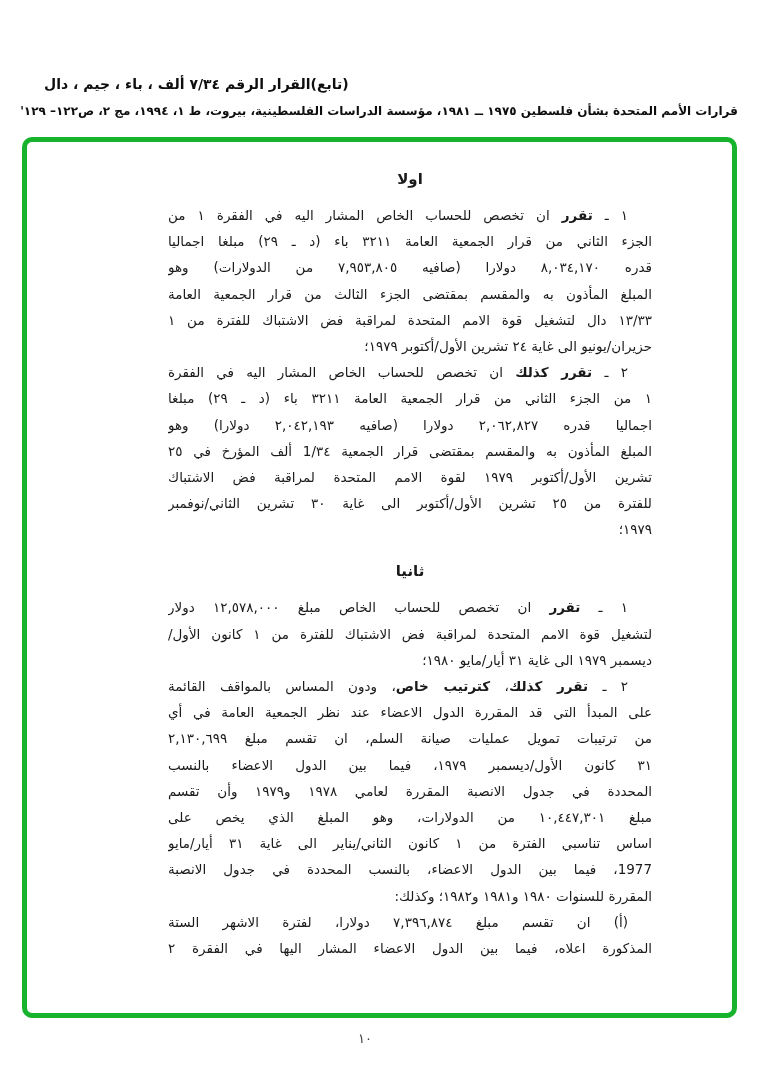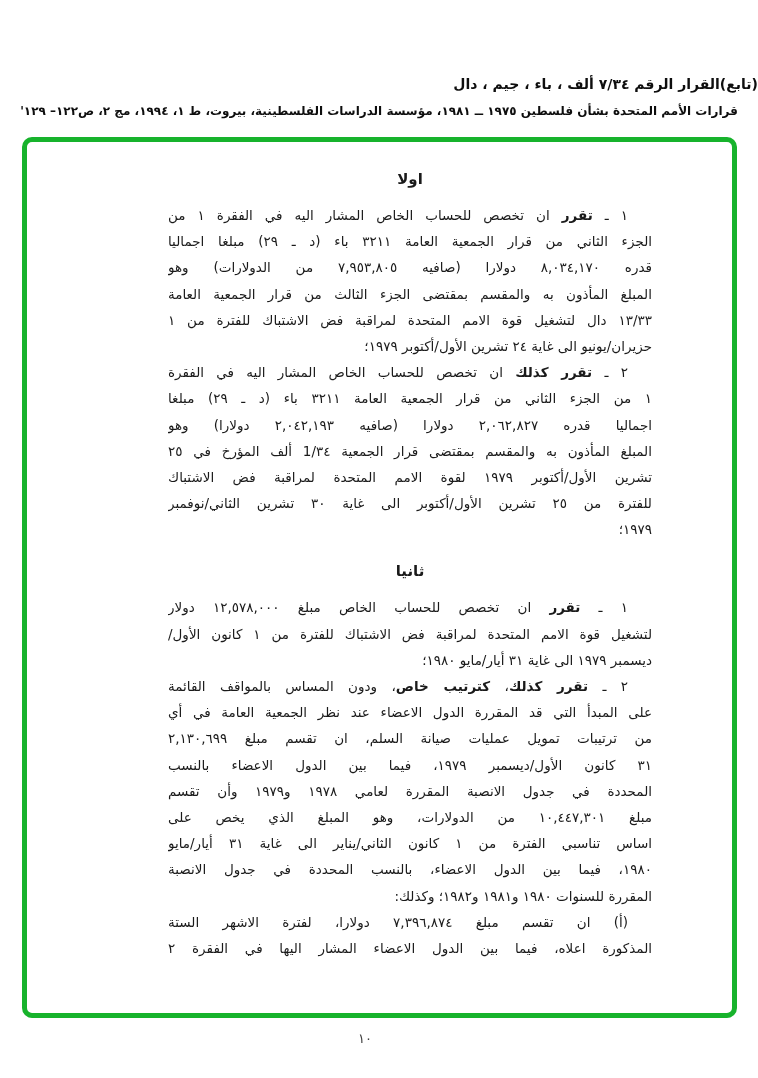"(تابع)القرار الرقم ٧/٣٤ ألف ،" .hdr1 { padding-left: none -> 44px; text-align: right -> left }
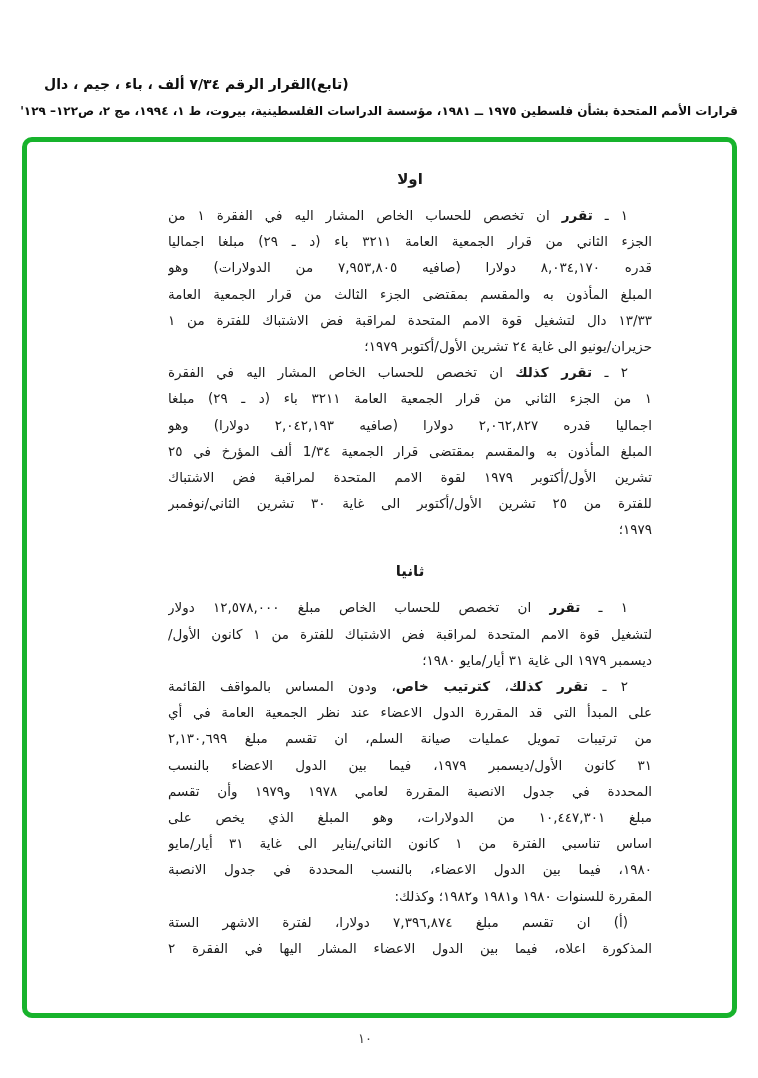"١٩٨٠، فيما بين الدول الاعضاء،" span { text: ١٩٨٠ -> 1977 }
